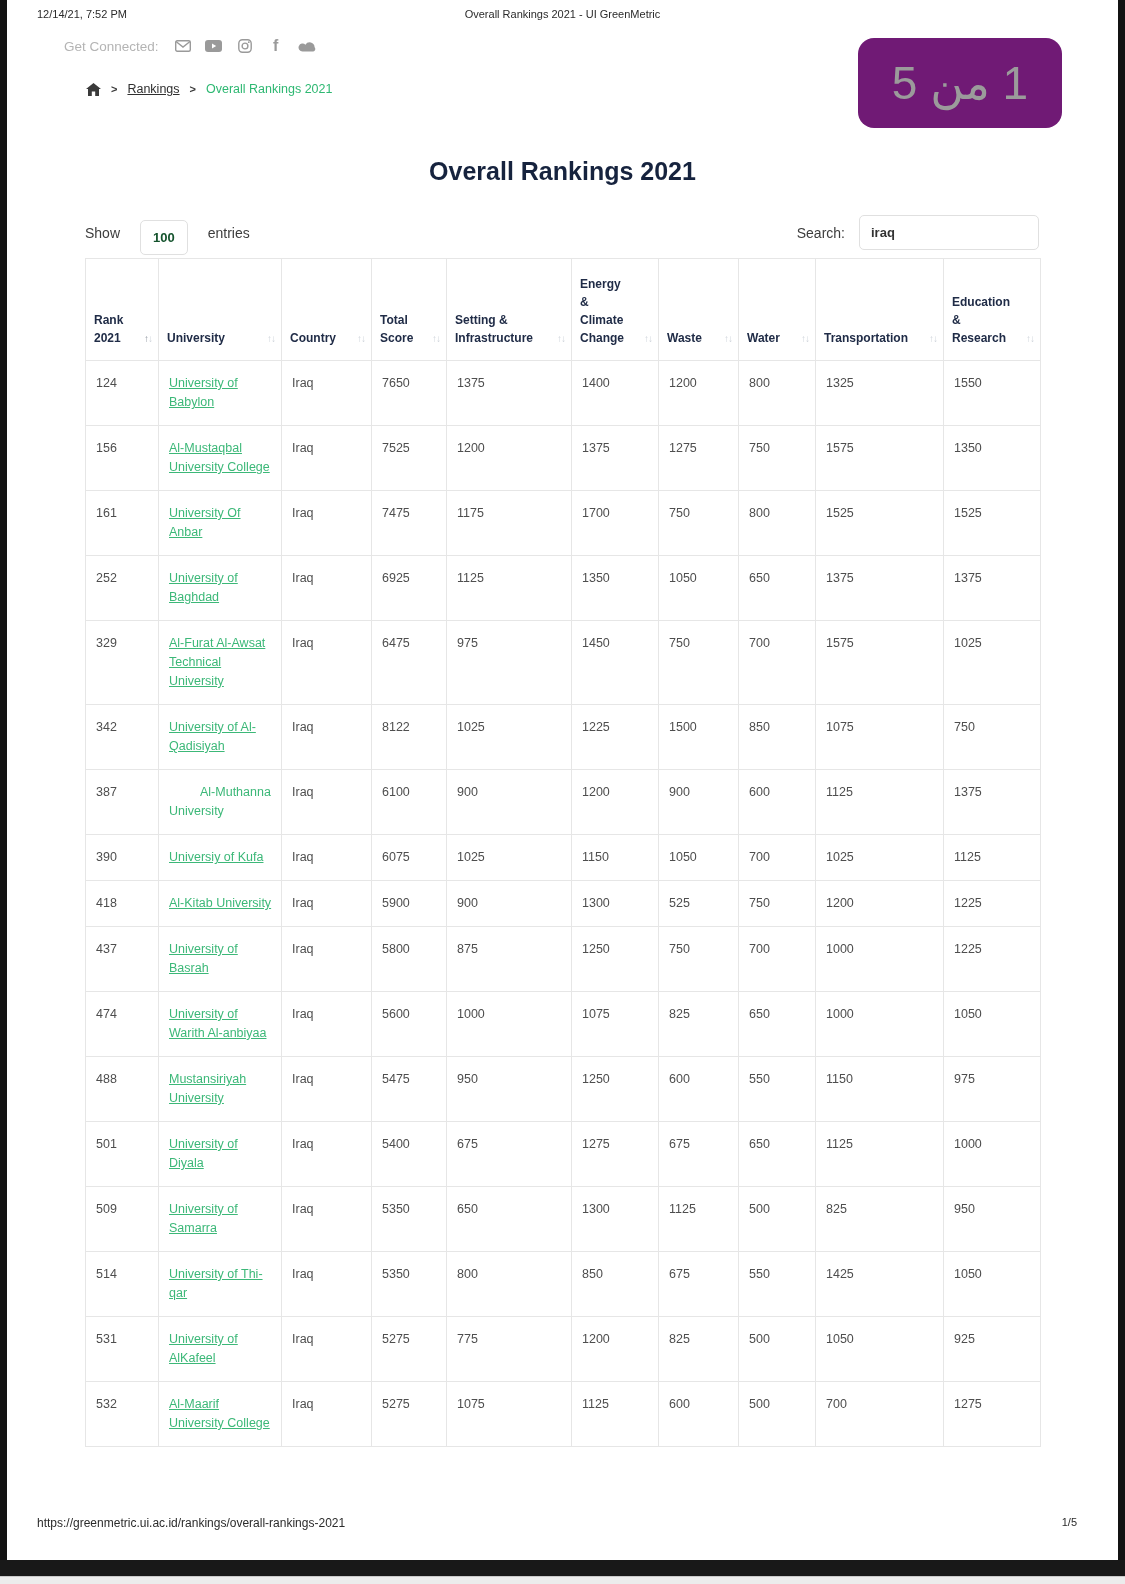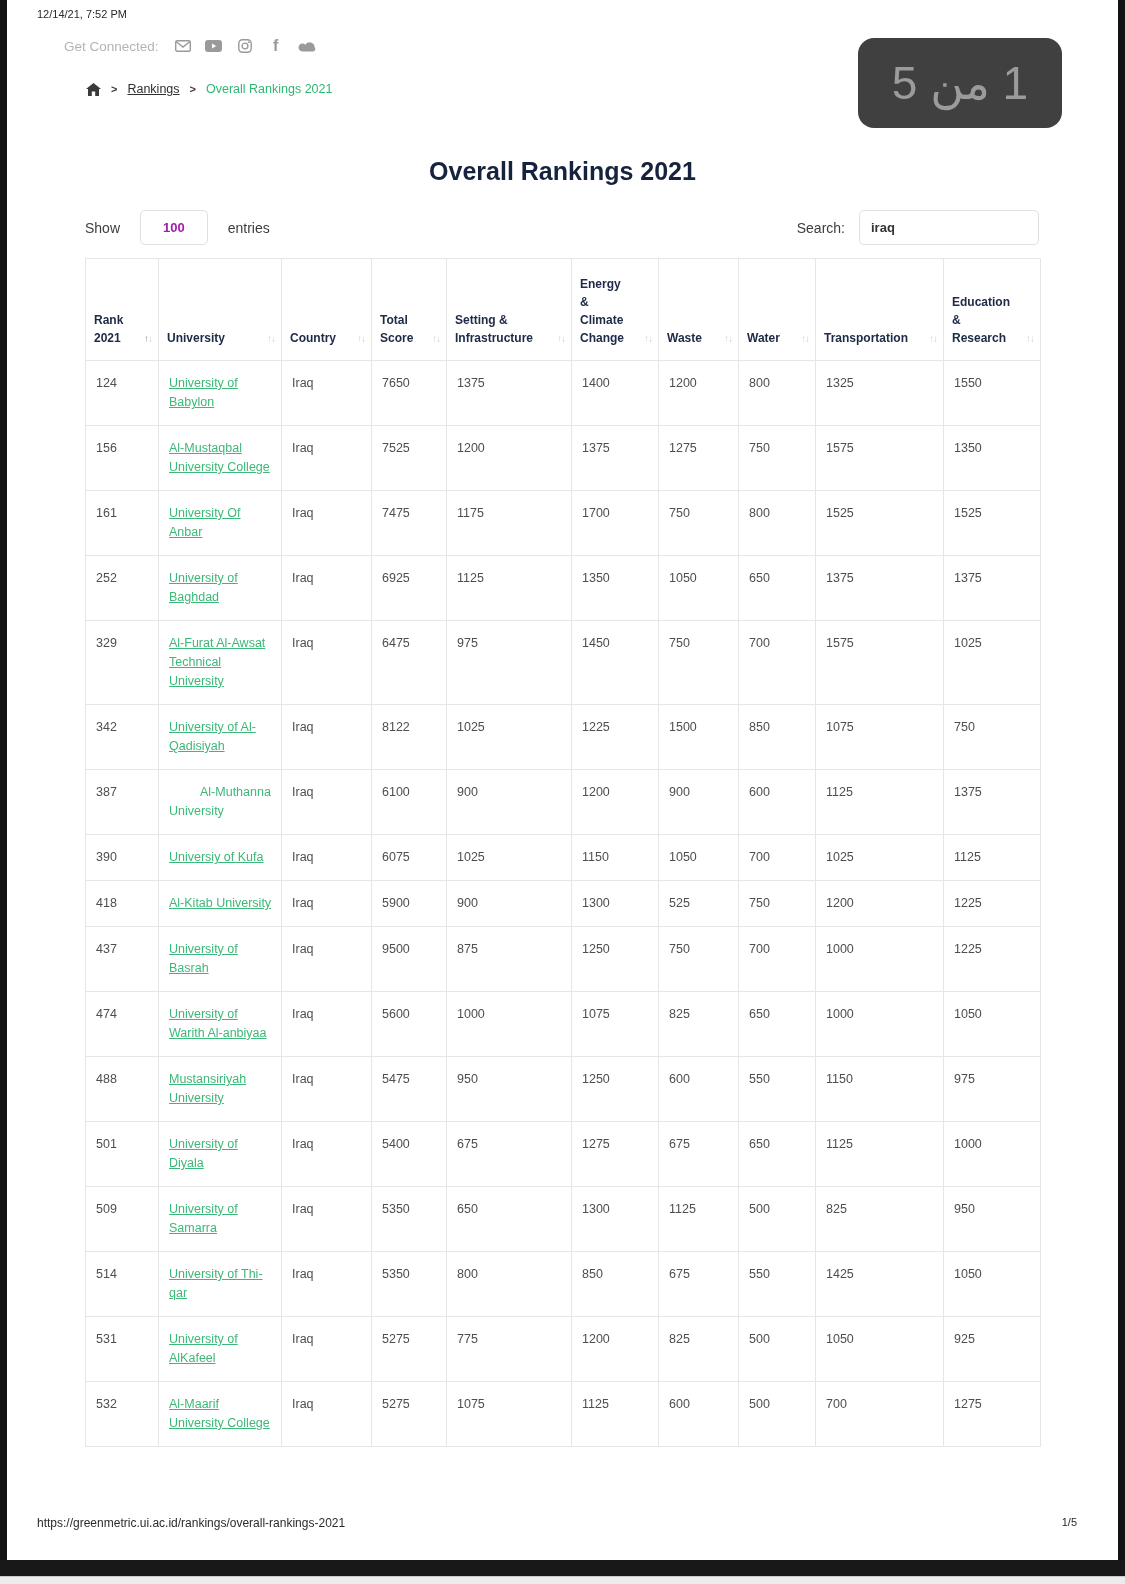"Overall Rankings 2021 - UI" div.print-title { html: none -> <div>Overall Rankings 2021 - UI GreenMetric</div> }
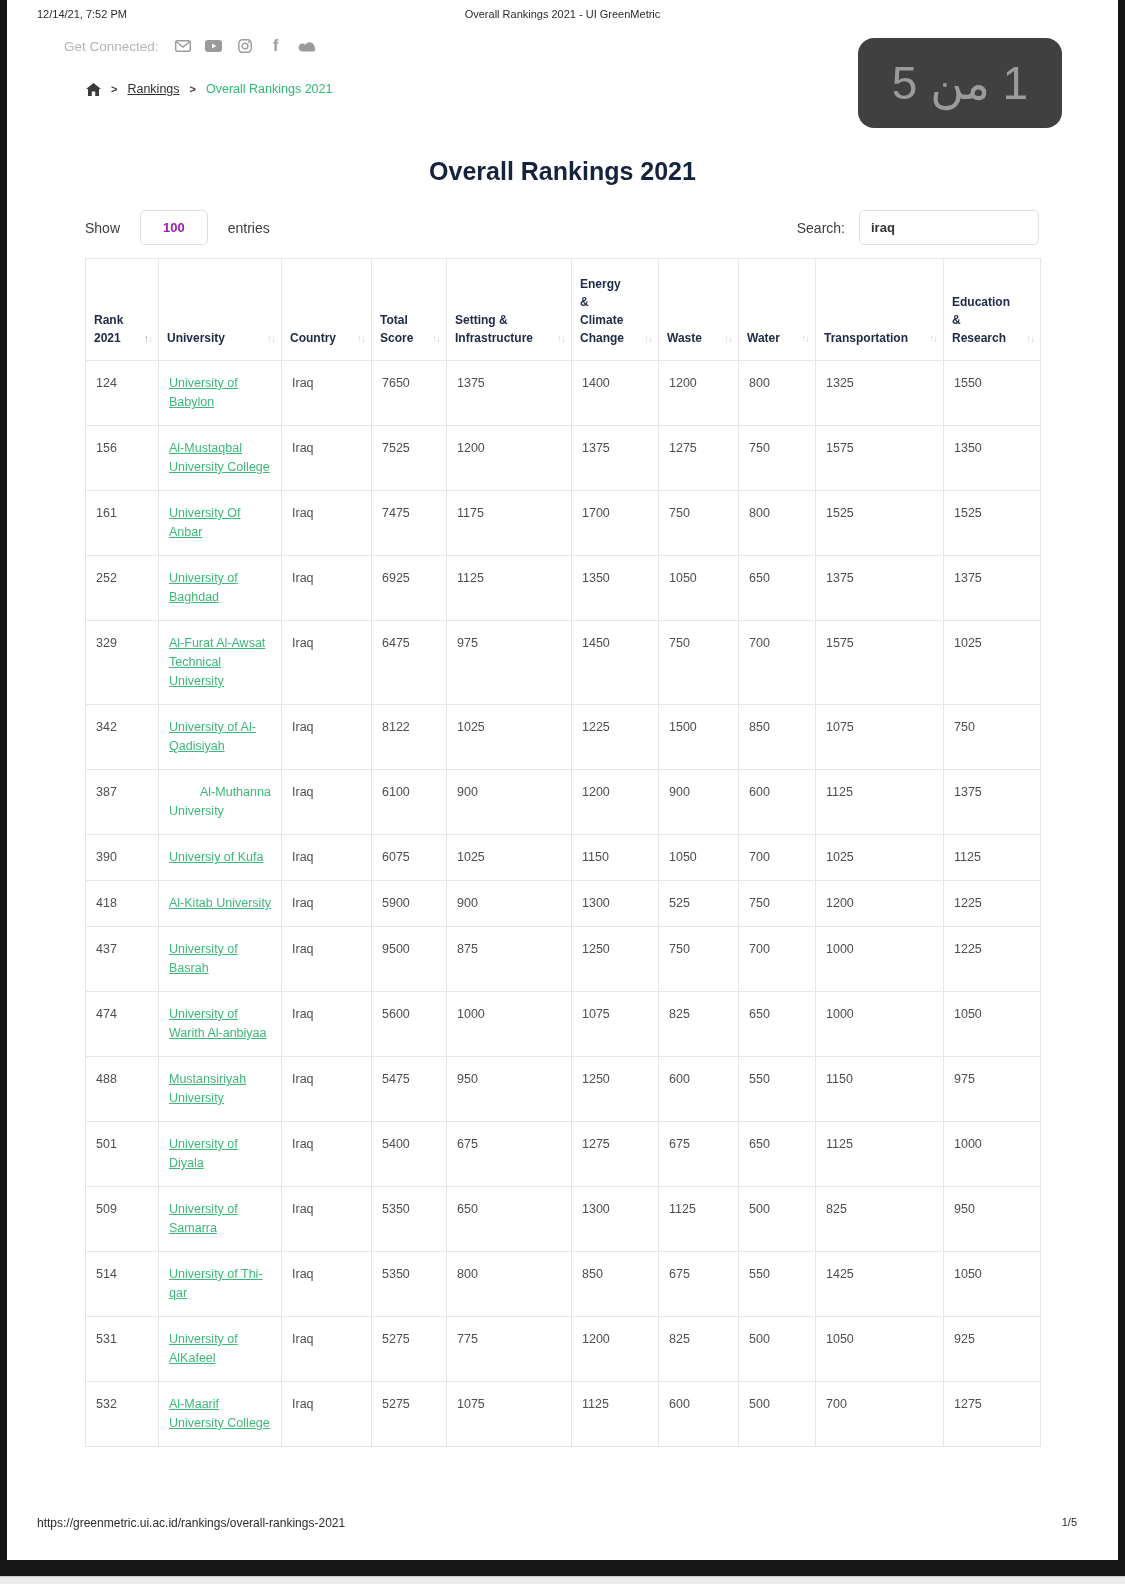"1 من 5" .page-indicator { background: #404040 -> #701a75 }
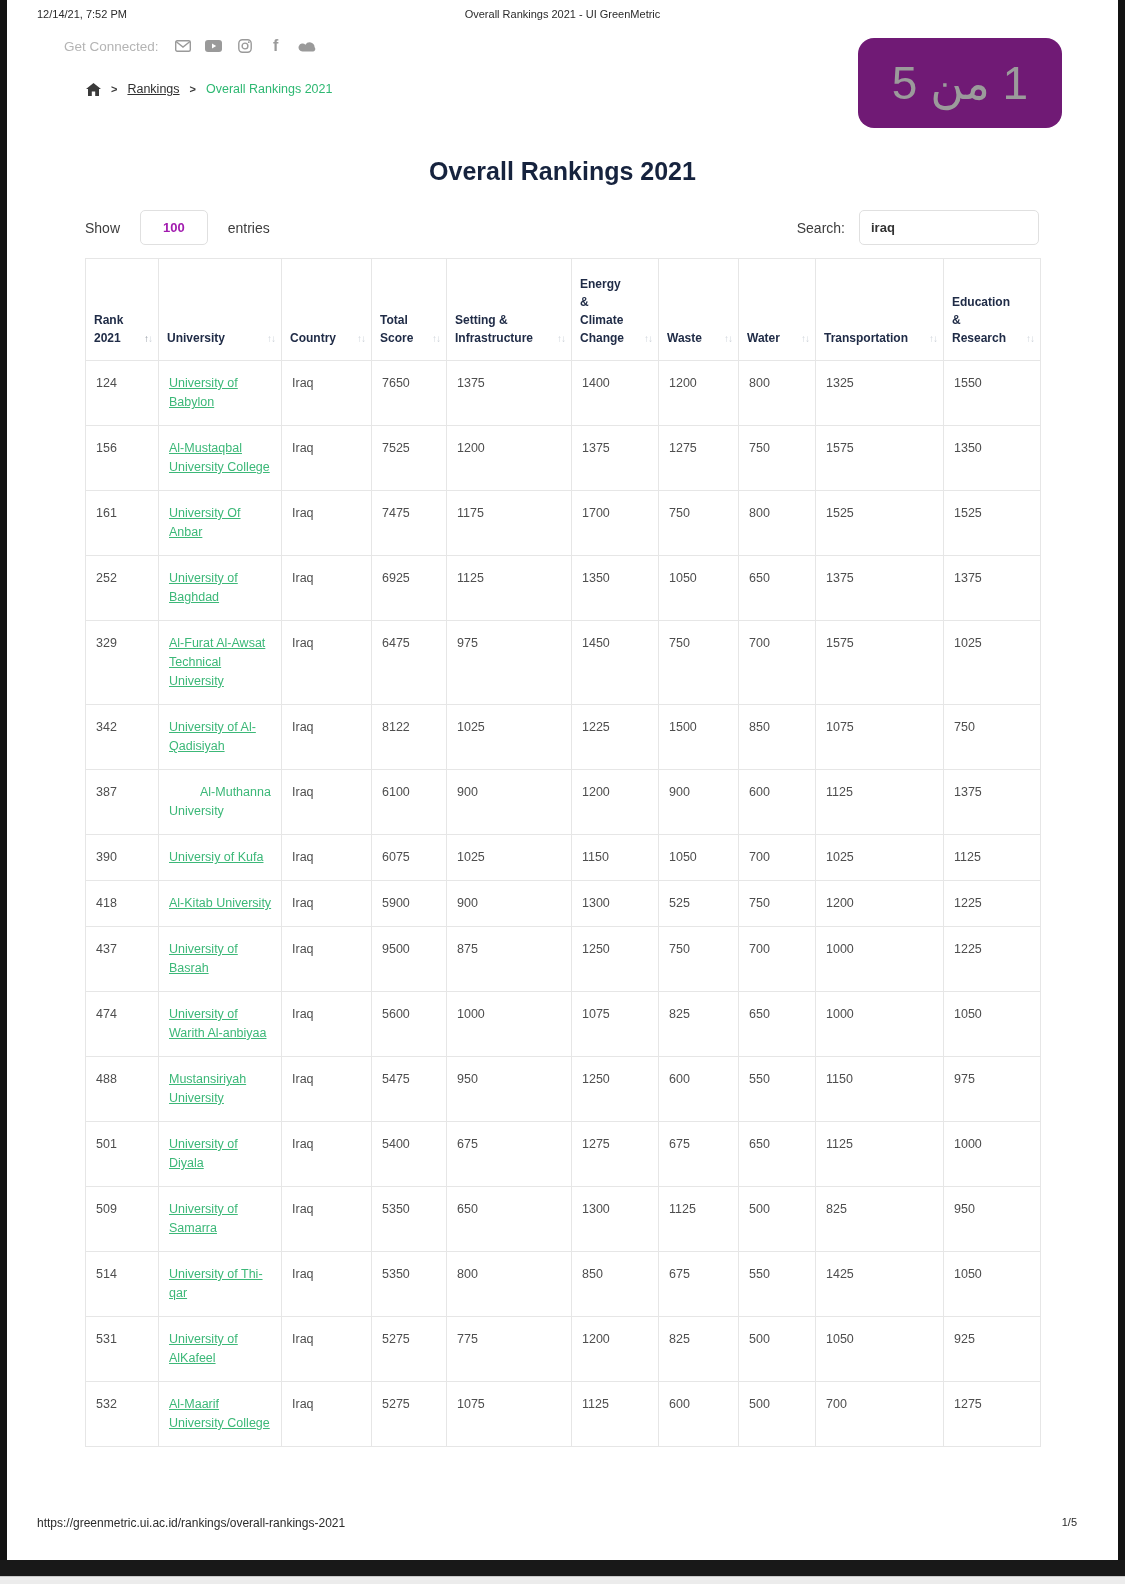"100" .entries-box { color: #a21caf -> #14532d; margin-top: none -> 10px; padding: 0 22px -> 0 12px }
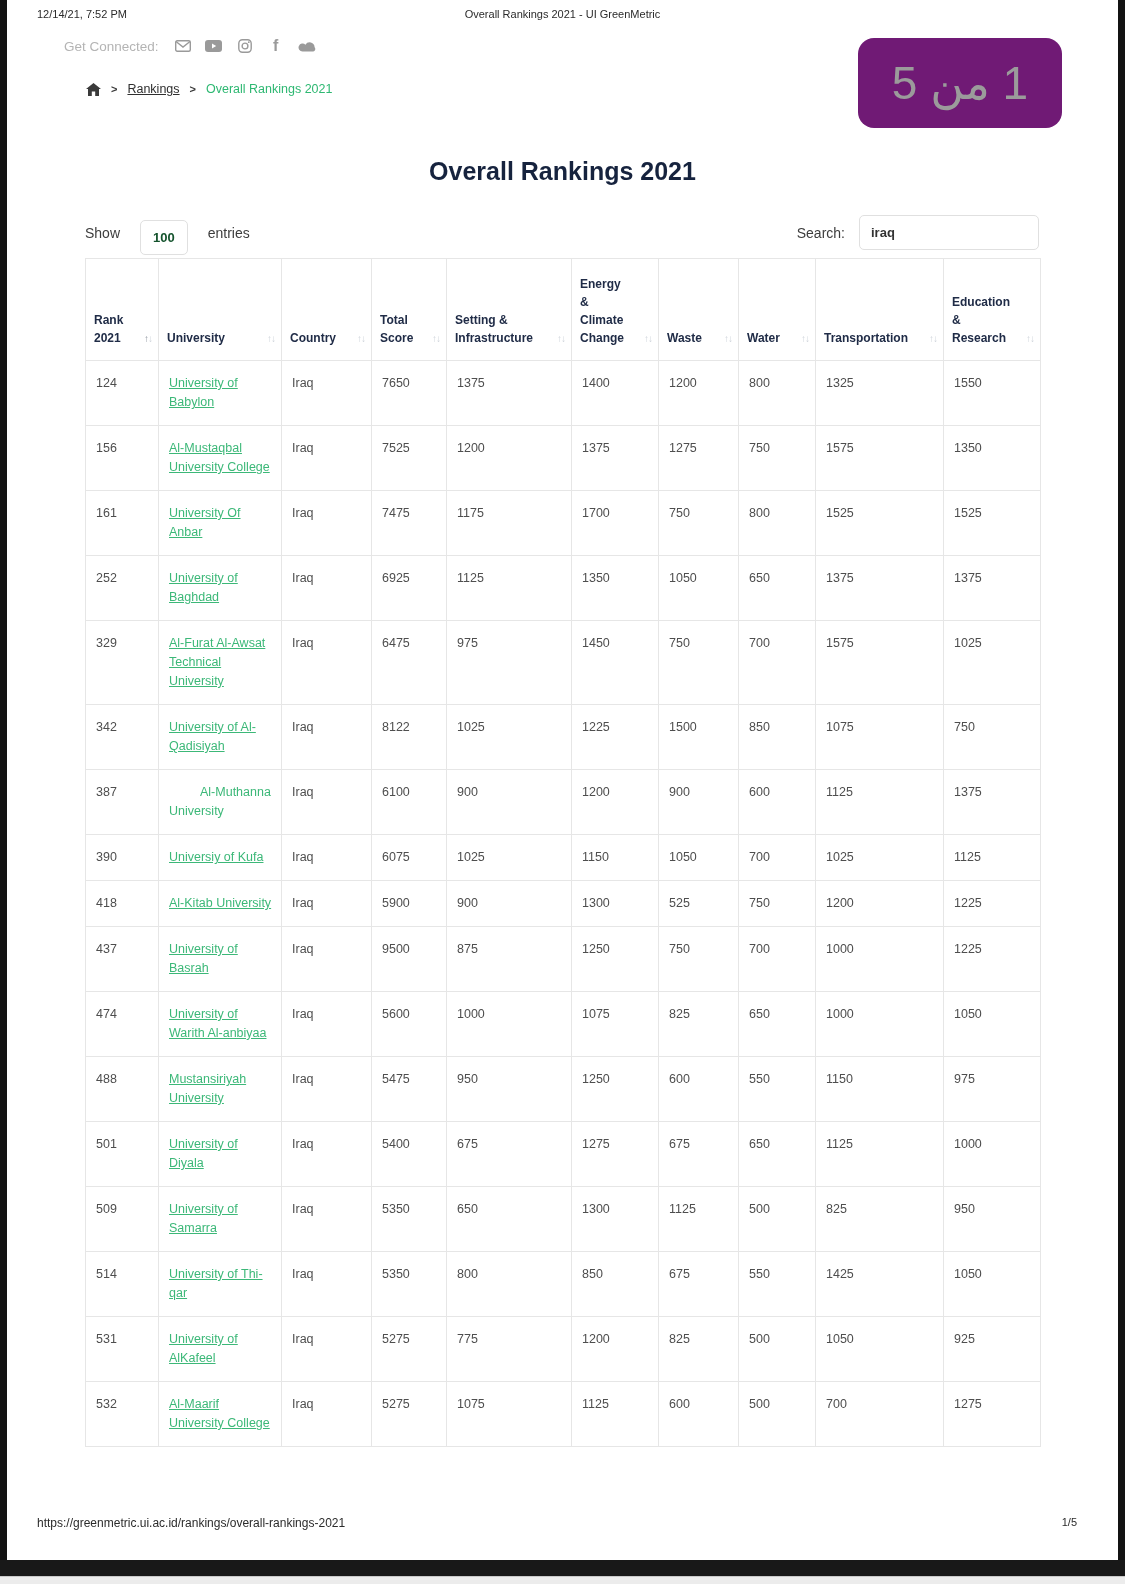"9500" td { text: 9500 -> 5800 }
